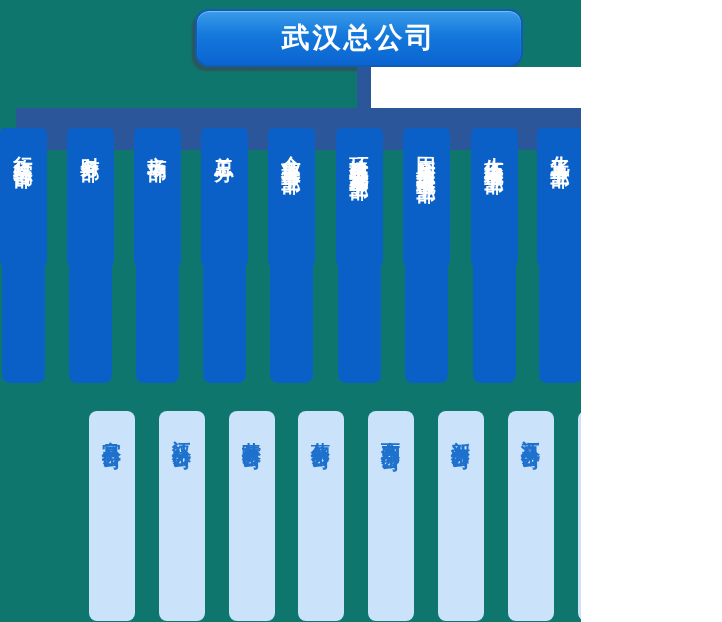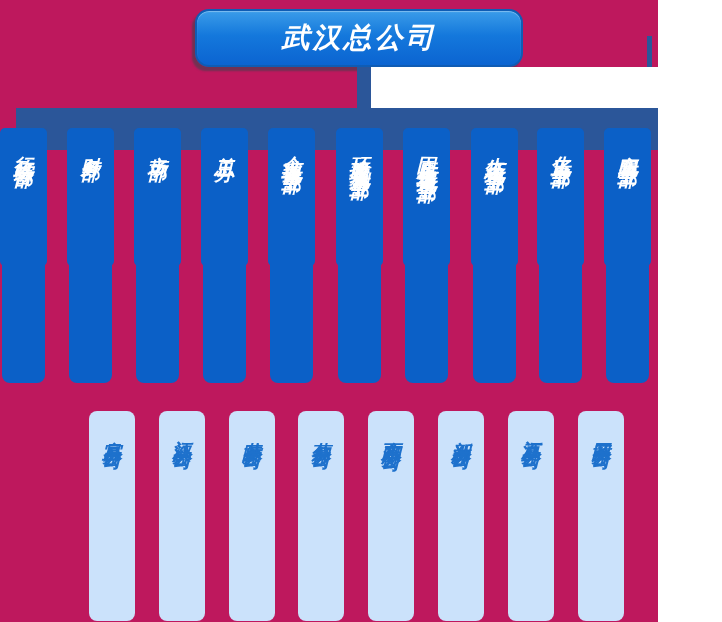"武汉总公司" .stage { background: #be185d -> #0f766e; font-style: italic -> none; width: 658px -> 581px }
